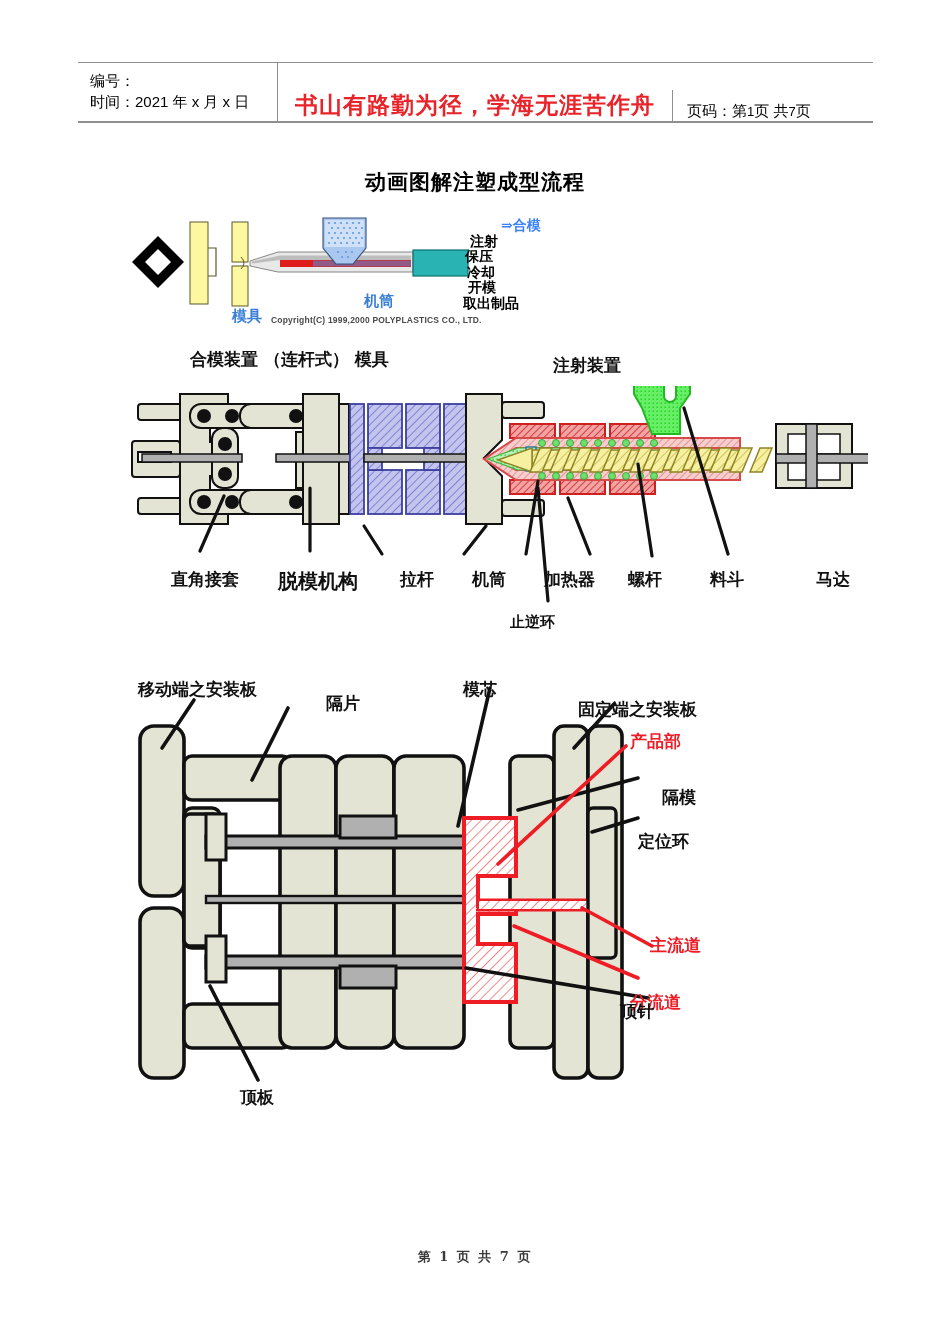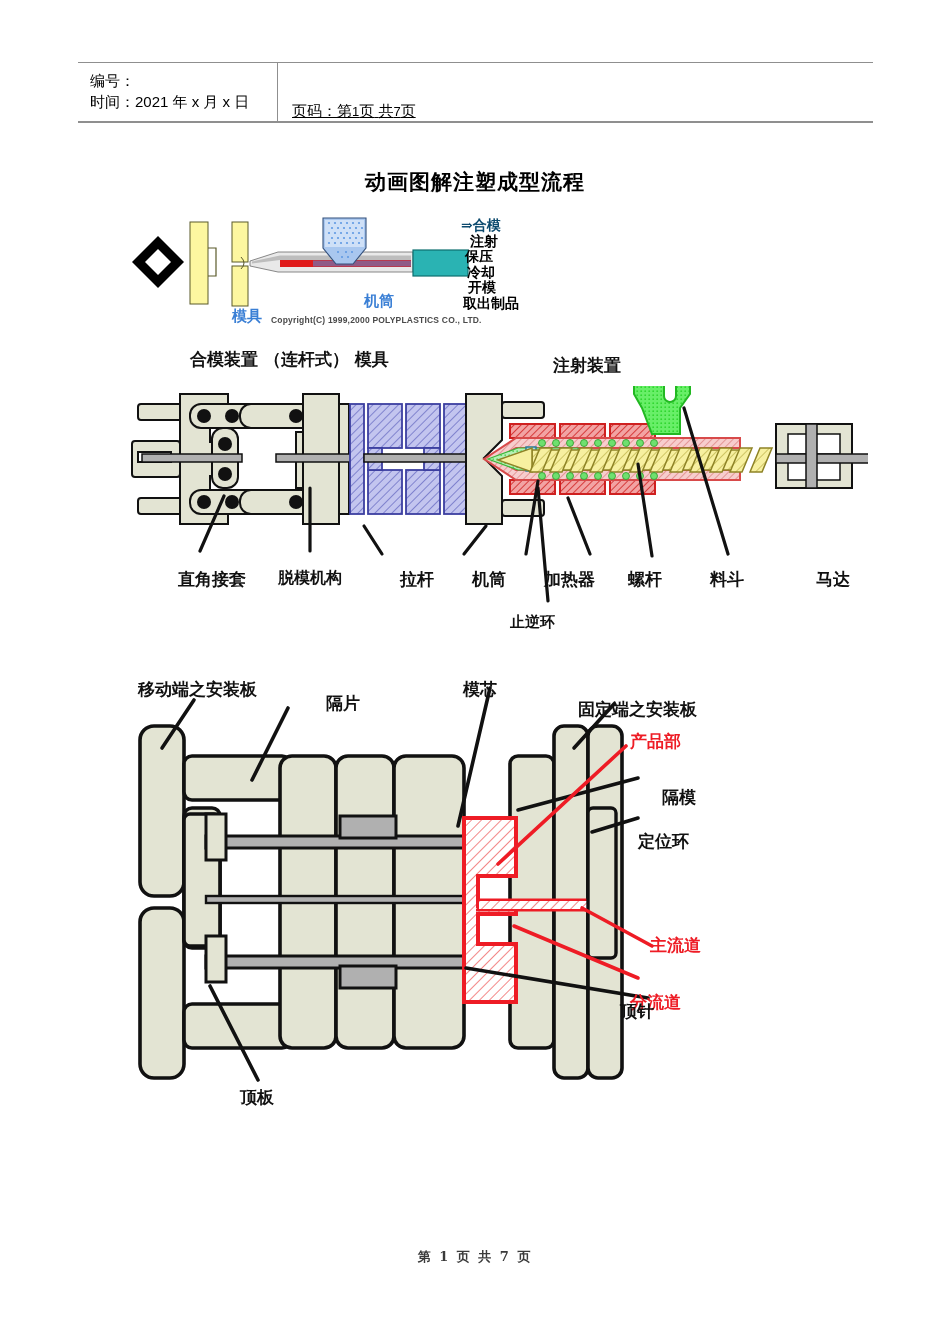"书山有路勤为径，学海无涯苦作舟" div.hdr-cell { html: none -> <div> <div>书山有路勤为径，学海无涯苦作舟</div> </div> }
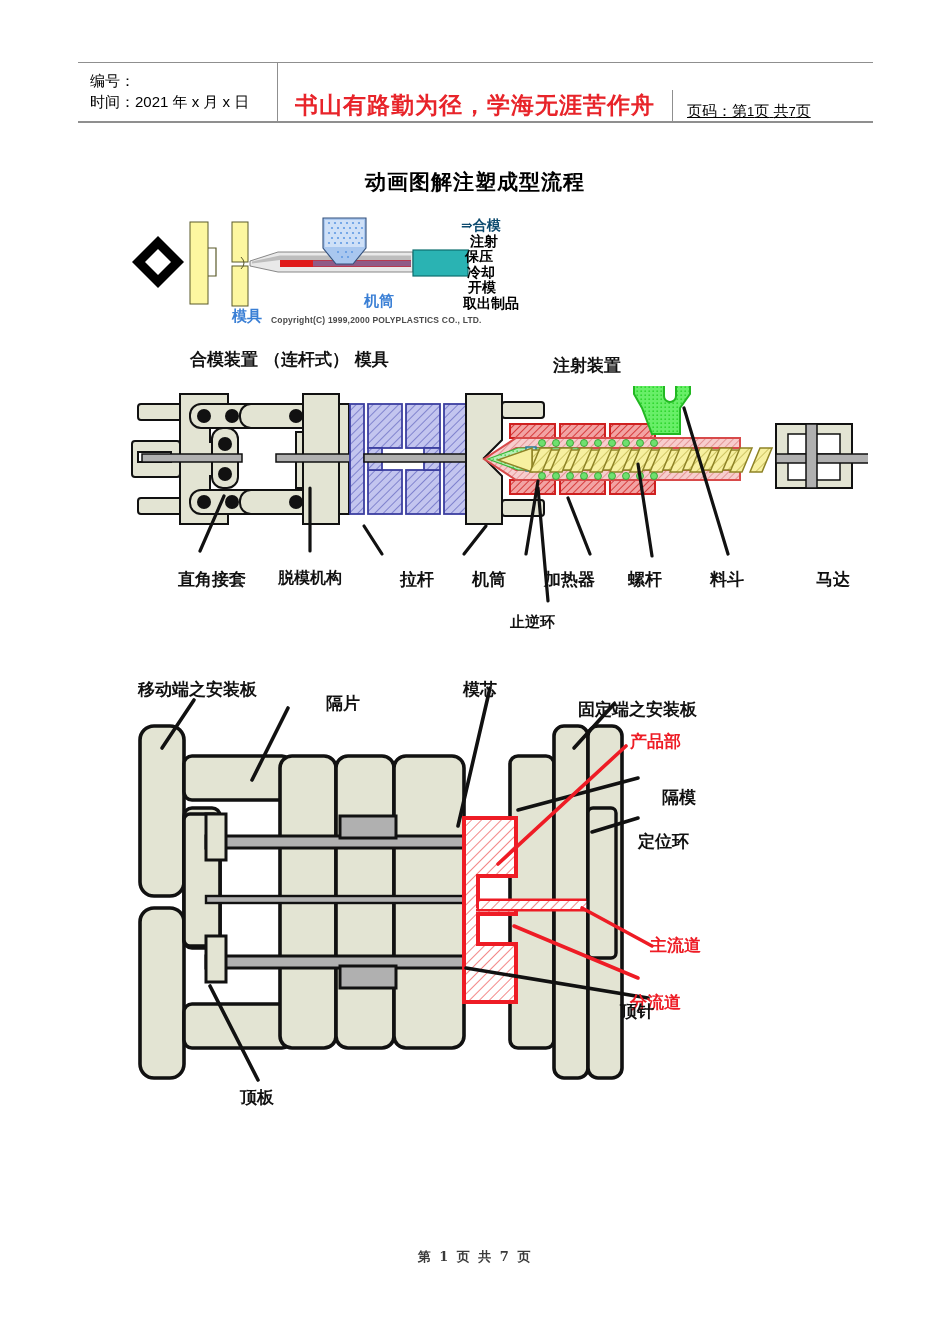"页码：第1页 共7页" .hdr-right { text-decoration: underline -> none }
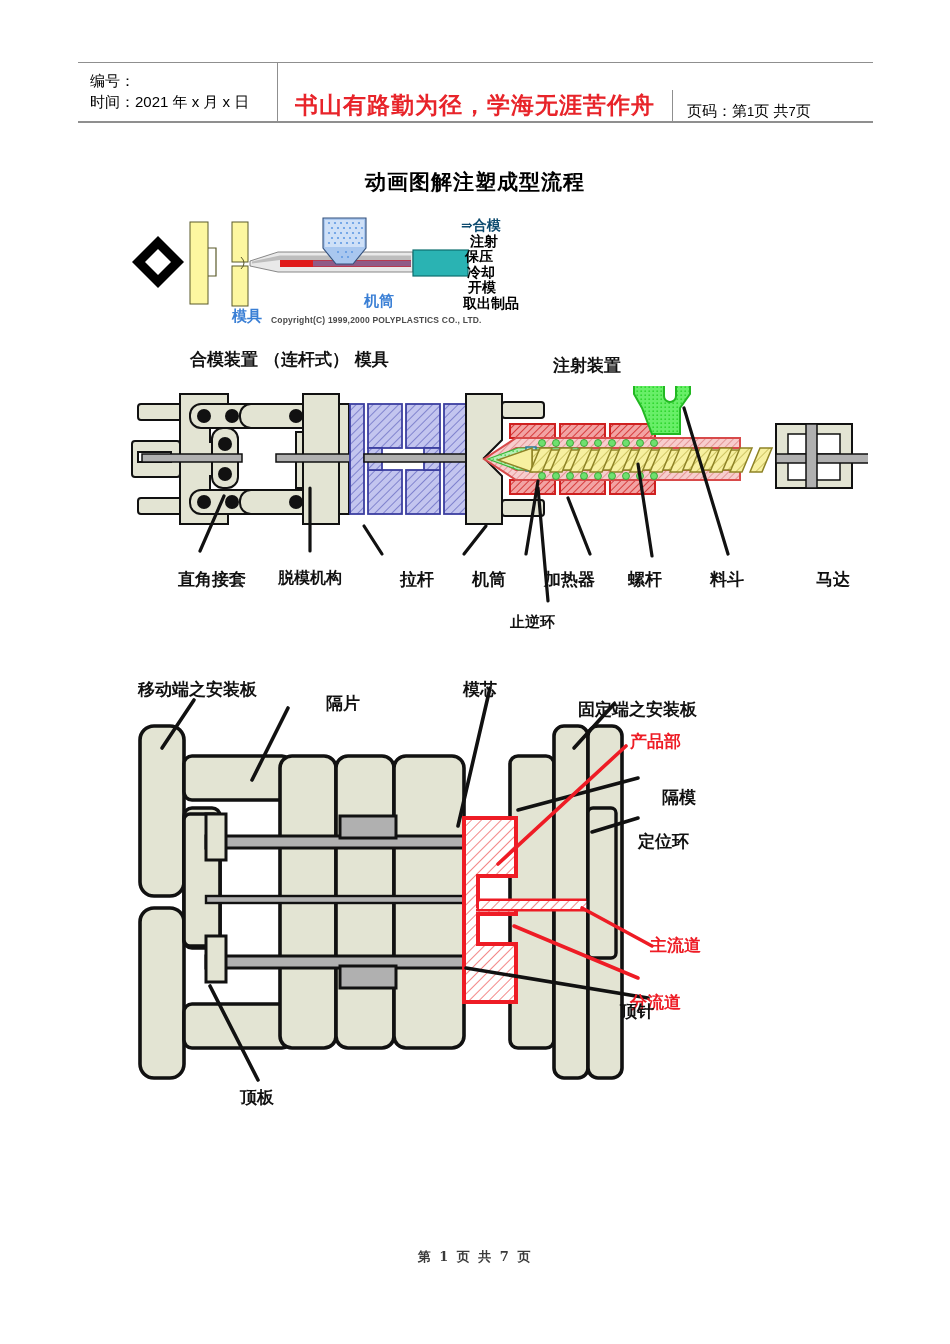"⇒合模" .steps .active { color: #0c4a6e -> #3b82f6; margin-left: none -> 40px }
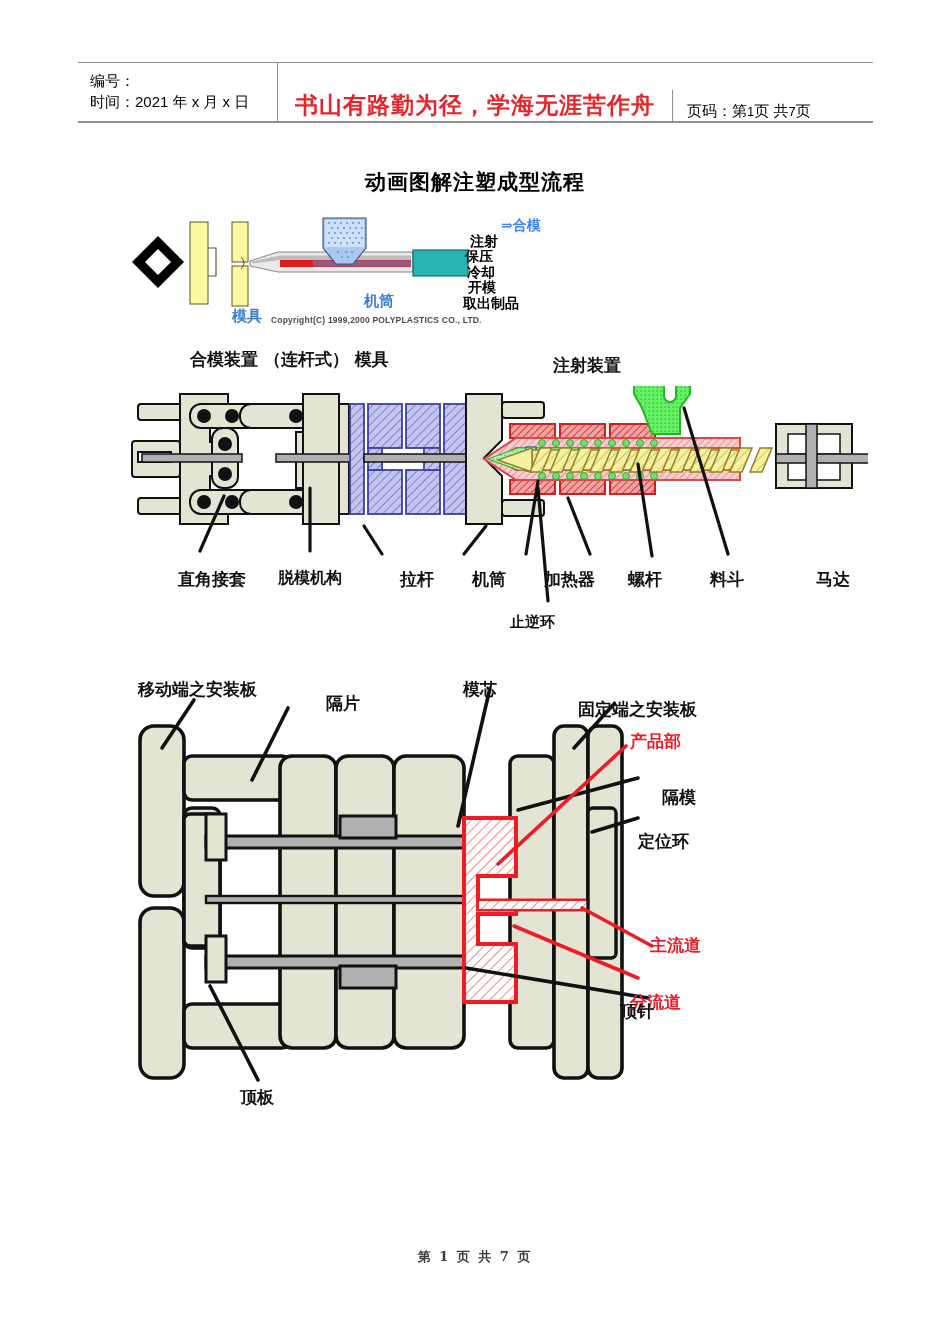"直角接套" div.lbl { left: 50px -> 43px }
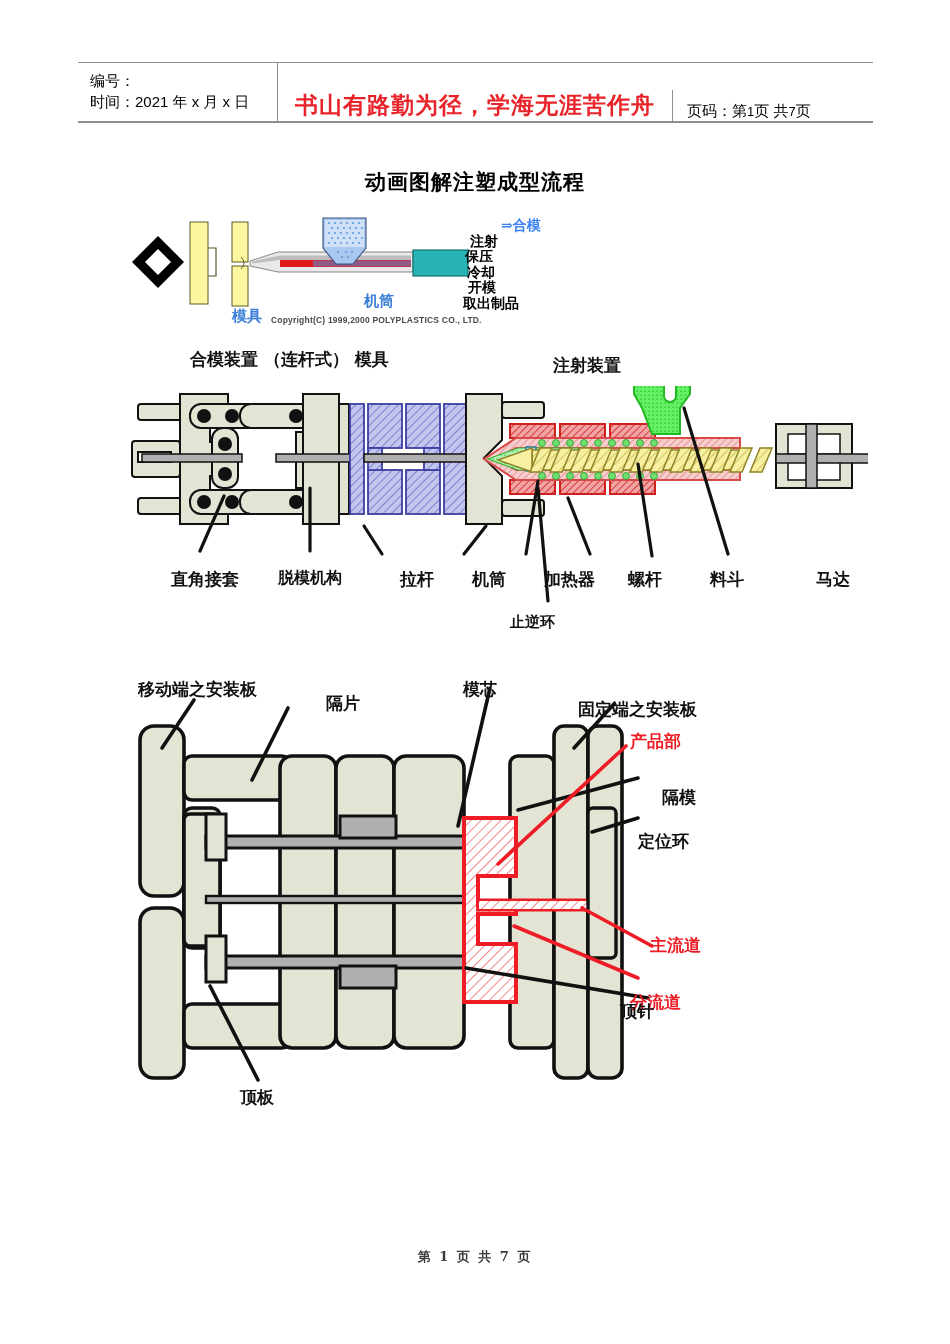"脱模机构" div.lbl { font-size: 16px -> 20px }
